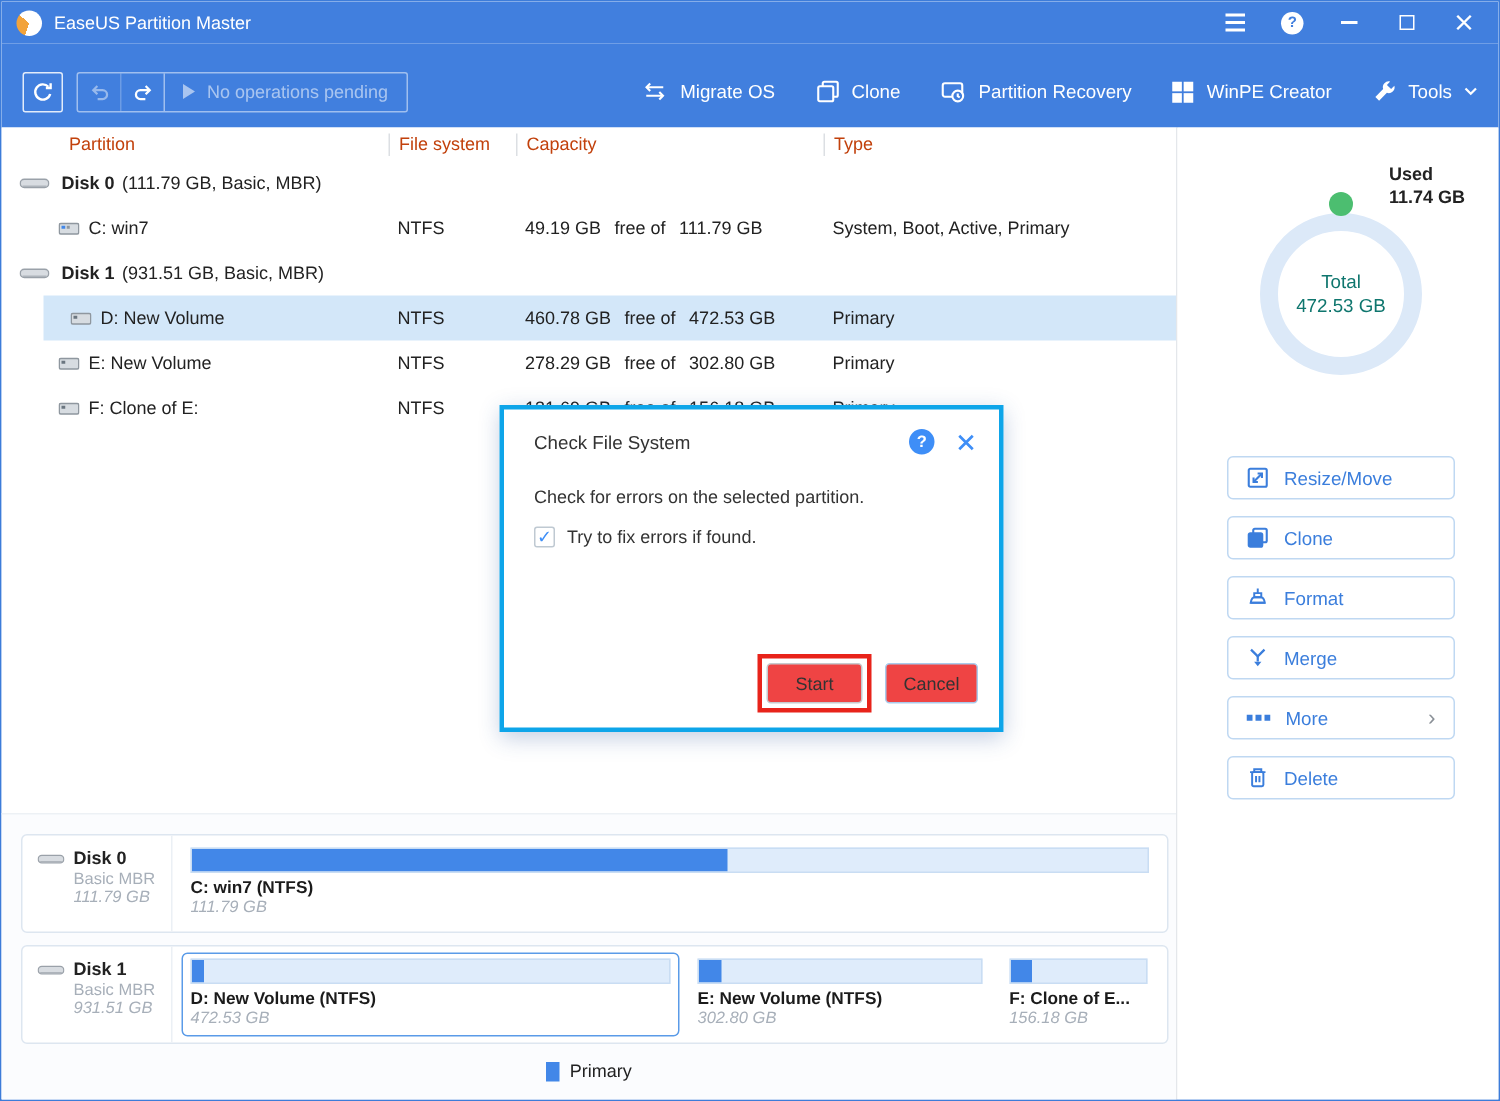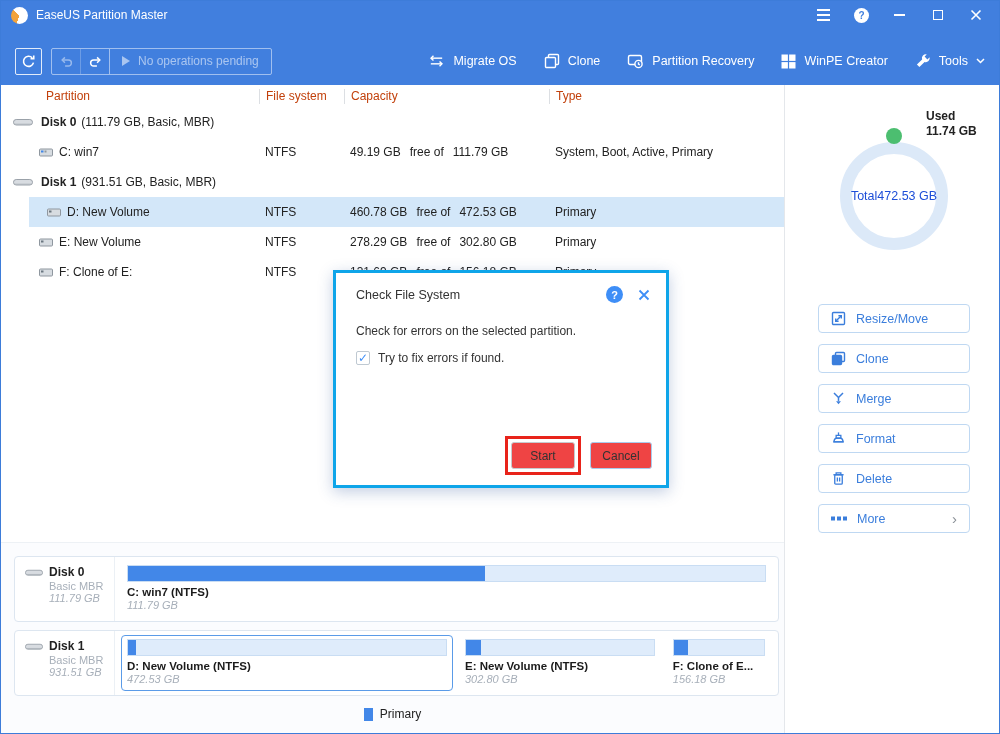"Total" .donut-center { color: #1d4ed8 -> #0f766e; flex-direction: row -> column }
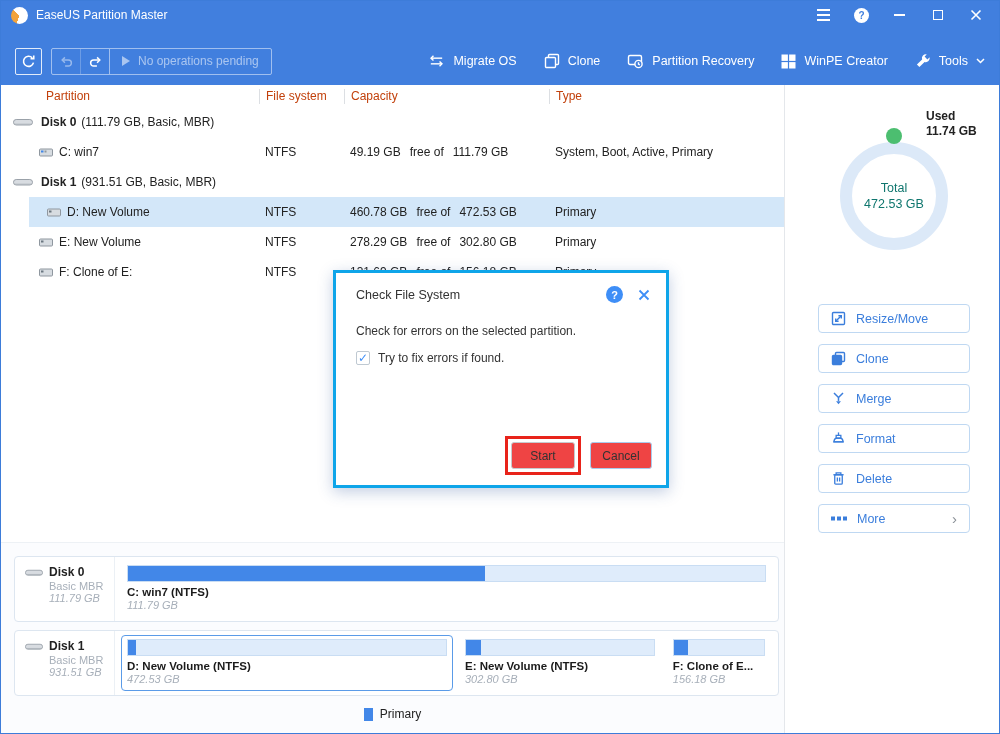"Merge" div.abtn { order: before "Format" -> after "Format" }
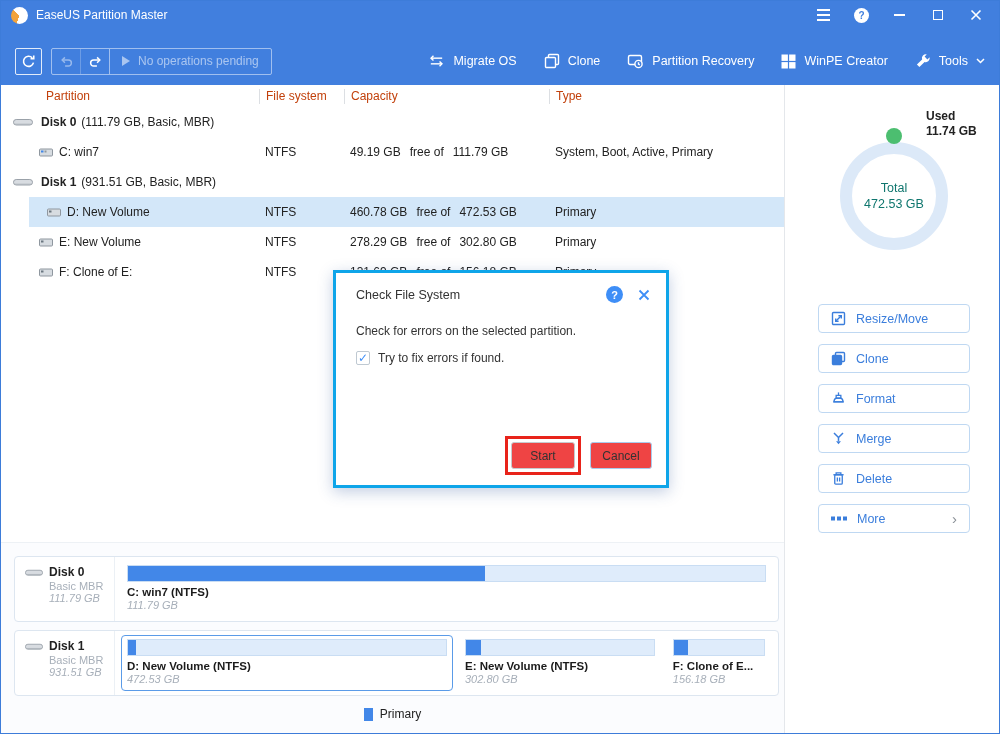"Delete" div.abtn { order: before "More" -> after "More" }
